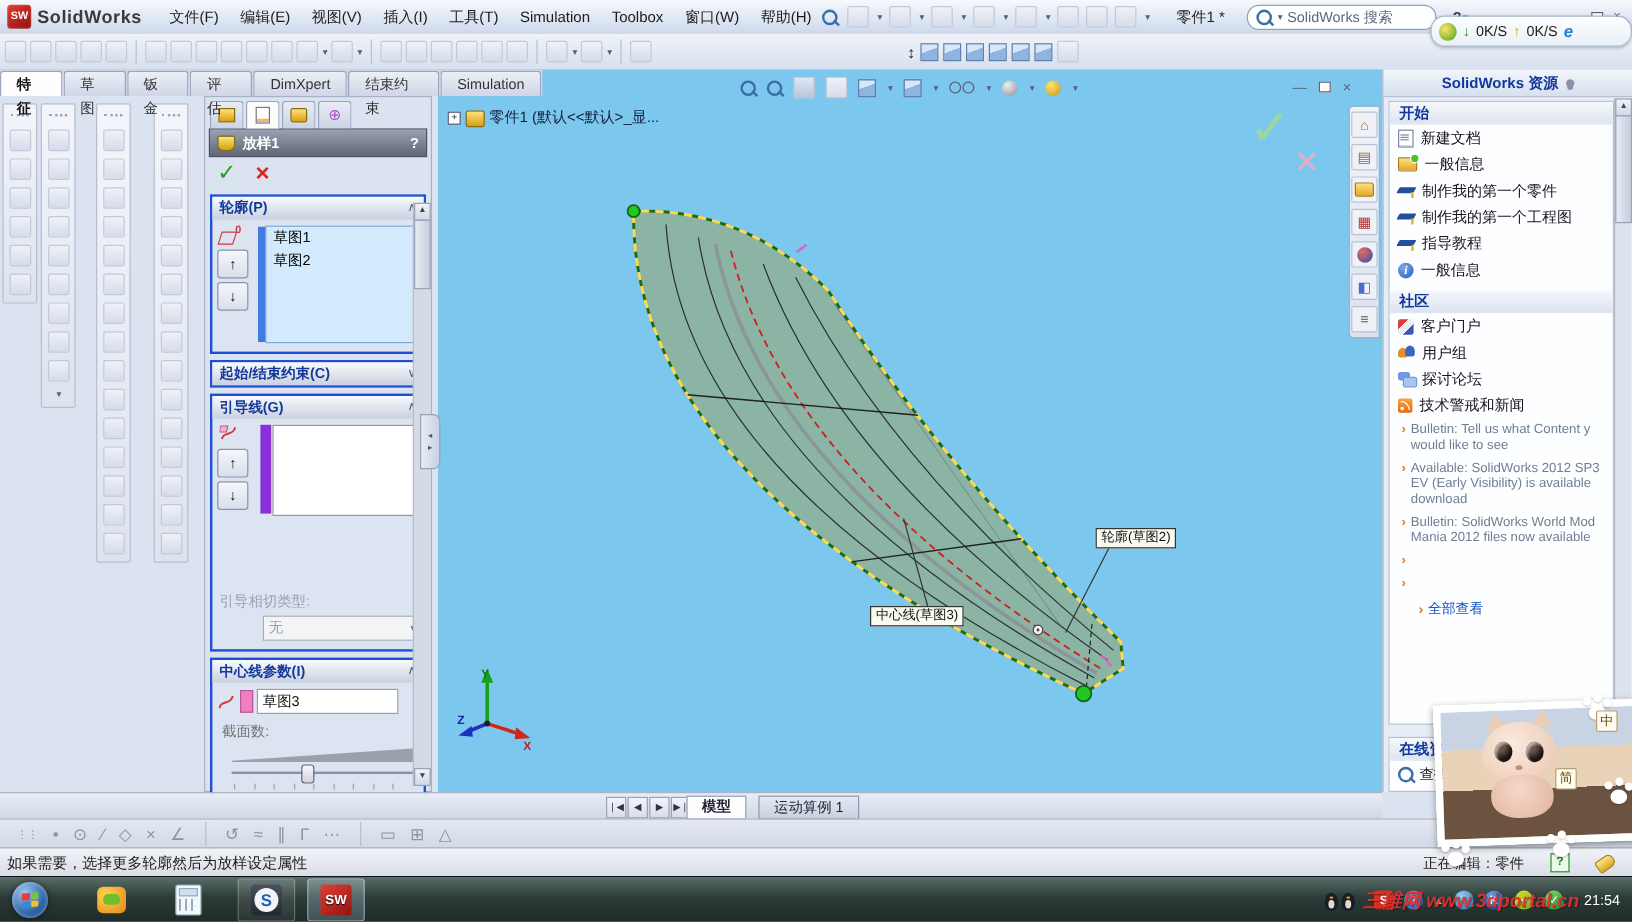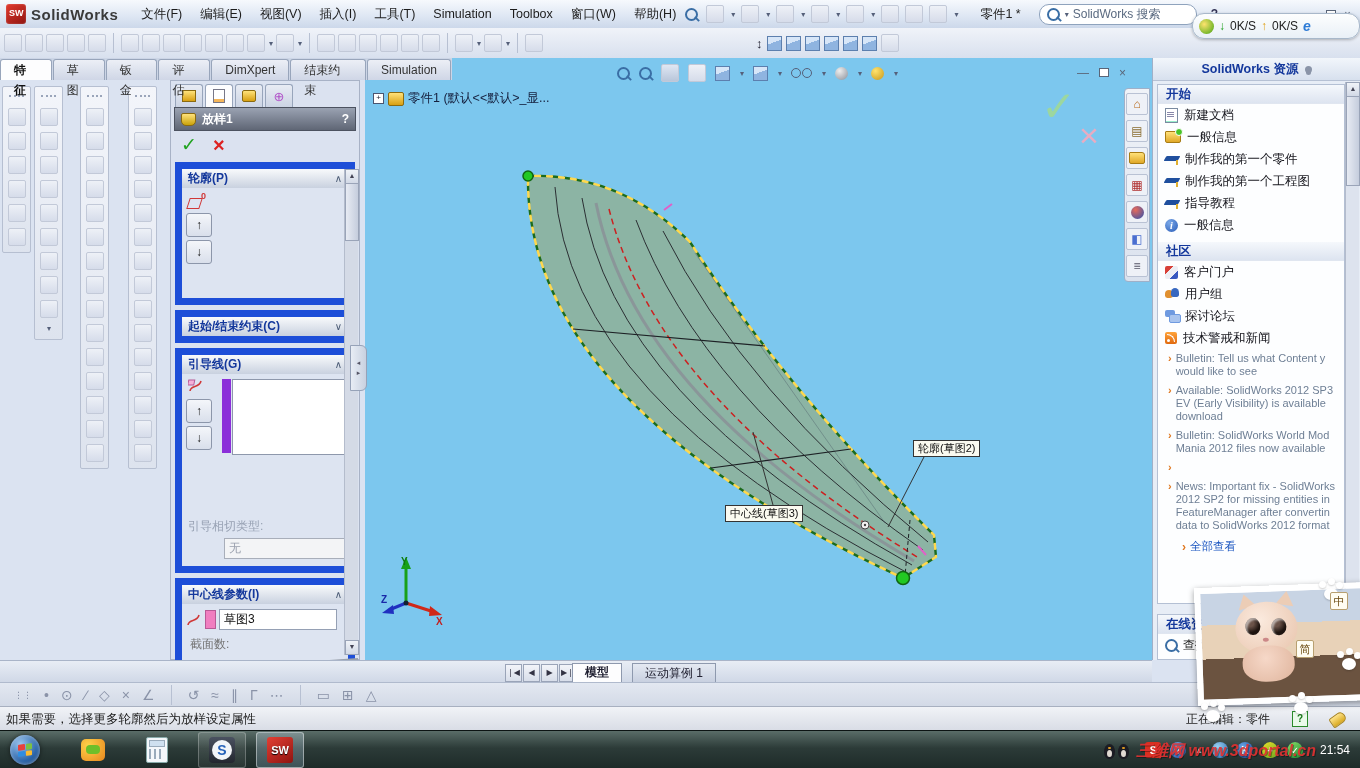"轮廓(P)" .sect { border: 7px solid #1d4ed8 -> 2px solid #1d4ed8 }
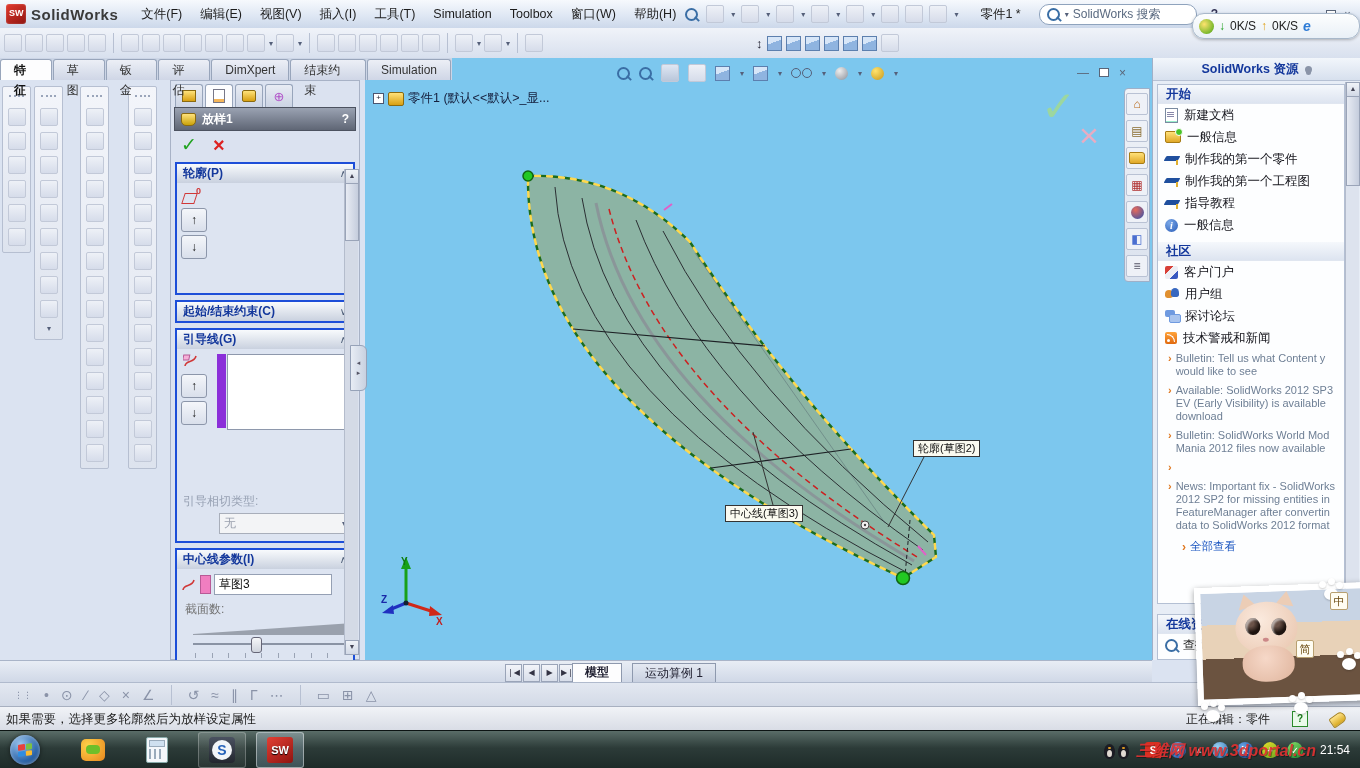"草图1" div.plist { html: none -> <div> <span></span> <div>草图1</div> <div>草图2</div> </div> }
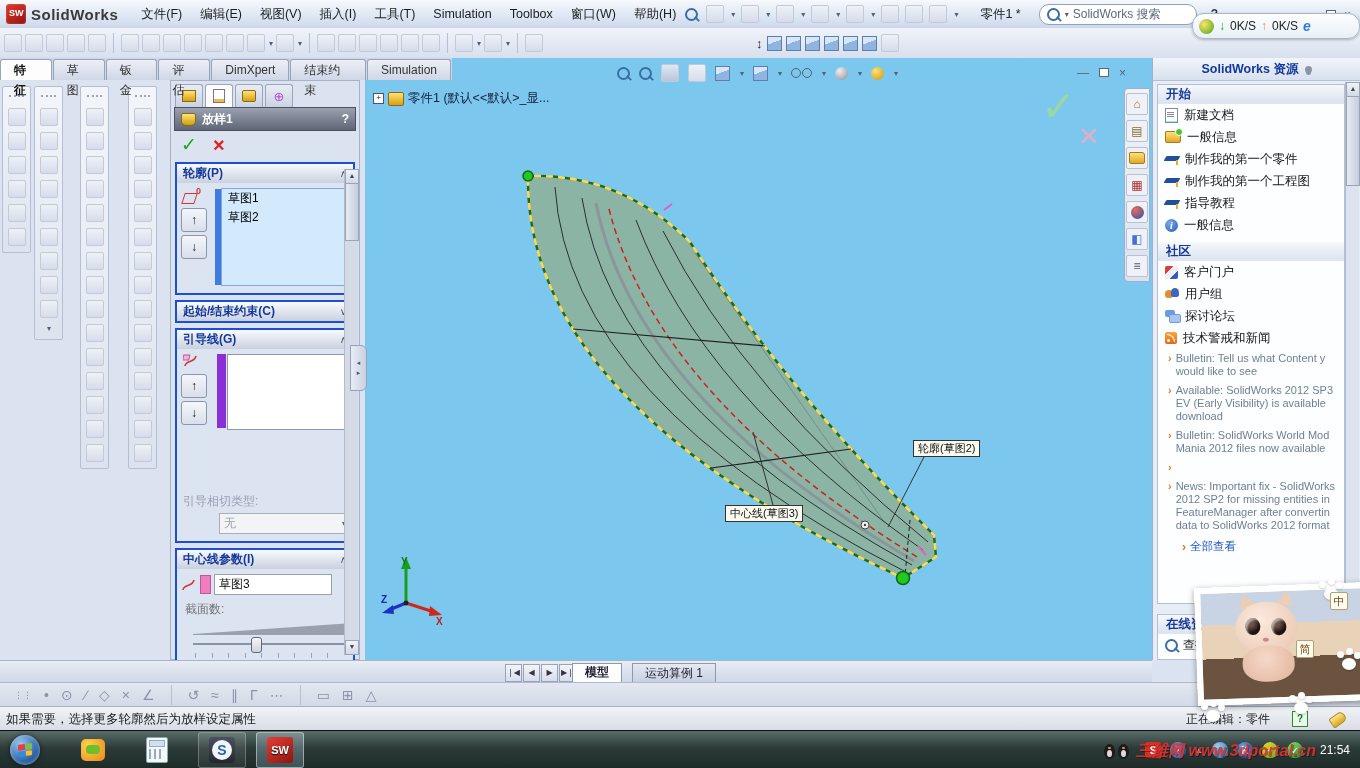"News: Important fix - SolidWorks" span { html: <span>News: Important fix - SolidWorks 2012 SP2 for missing entities in FeatureManager after convertin data to SolidWorks 2012 format</span> -> none }
